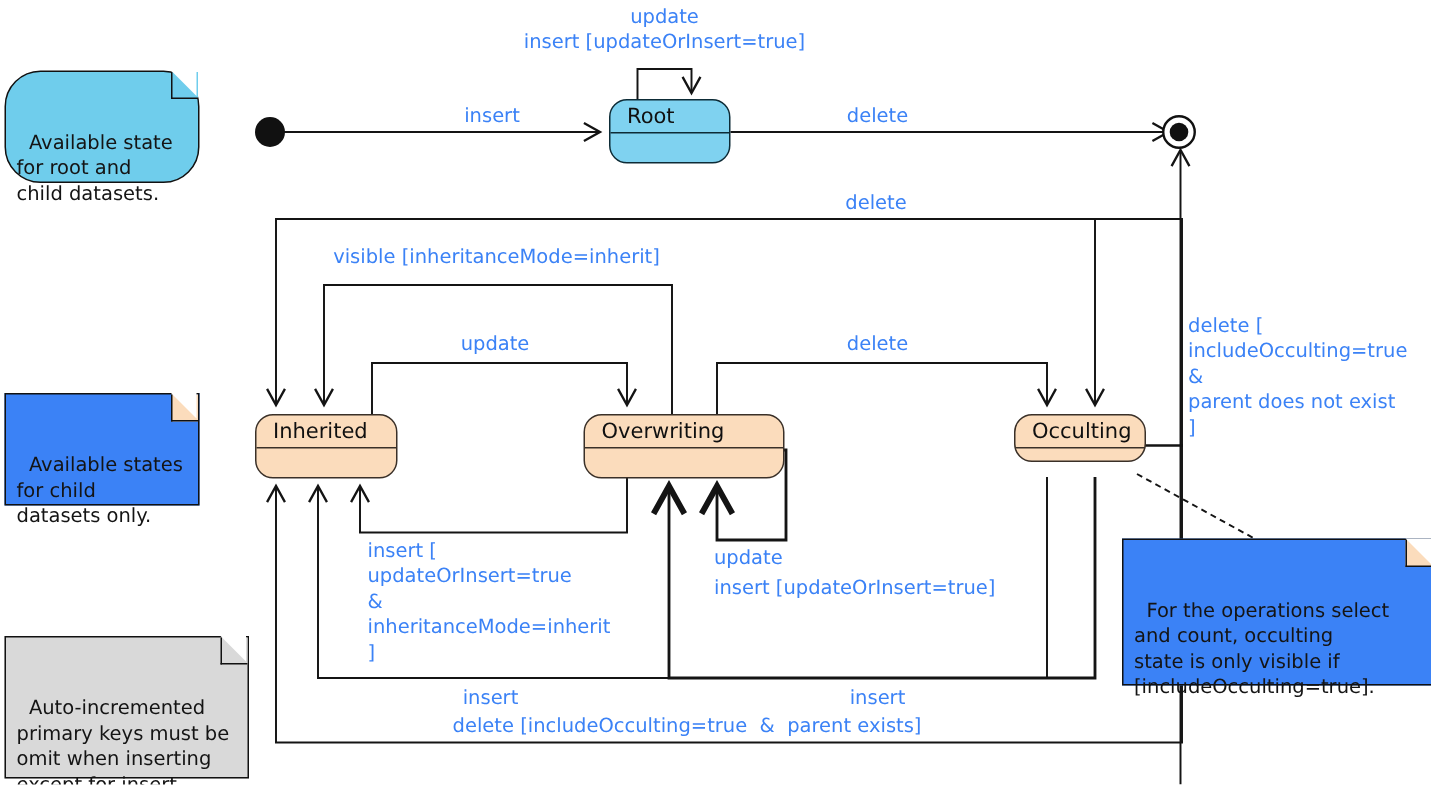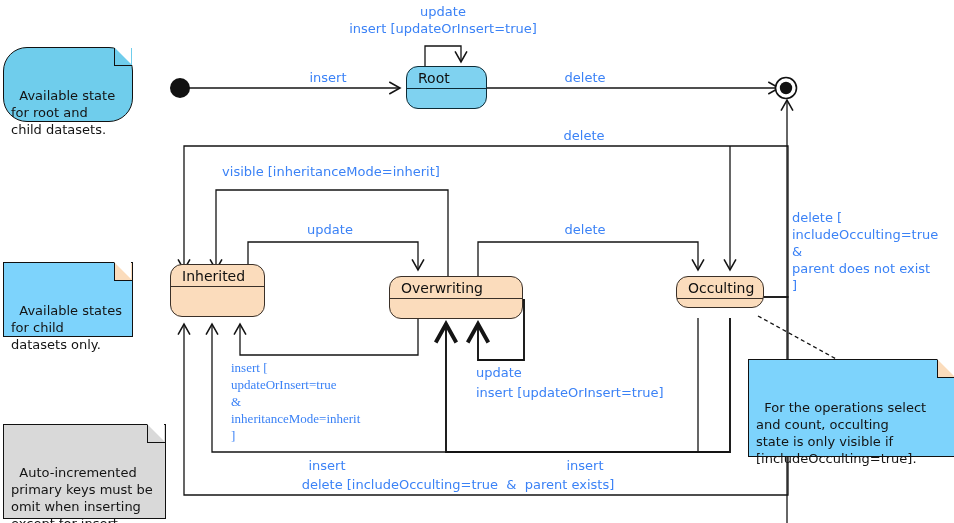"Inherited" div.state { height: 53px -> 43px; top: 264px -> 276px }
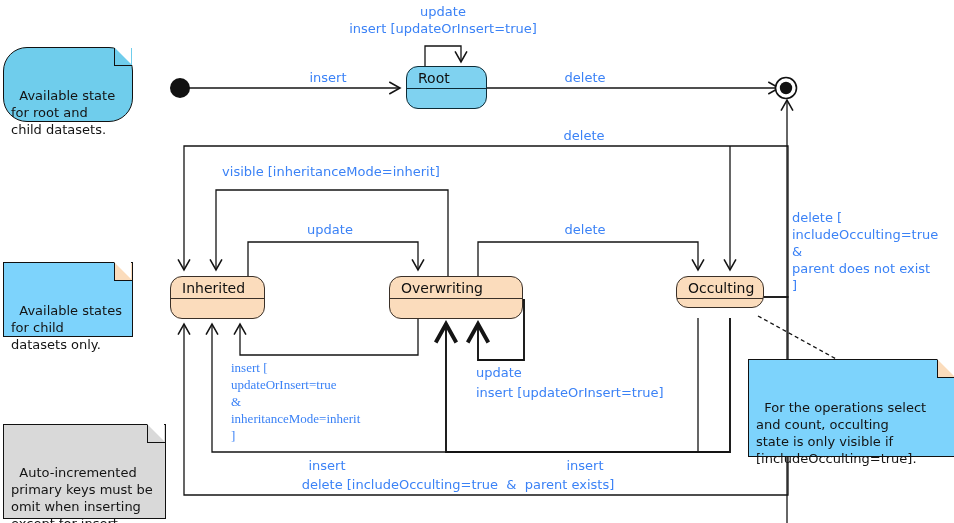"Available states" .note.orange { background: #7dd3fc -> #3b82f6 }
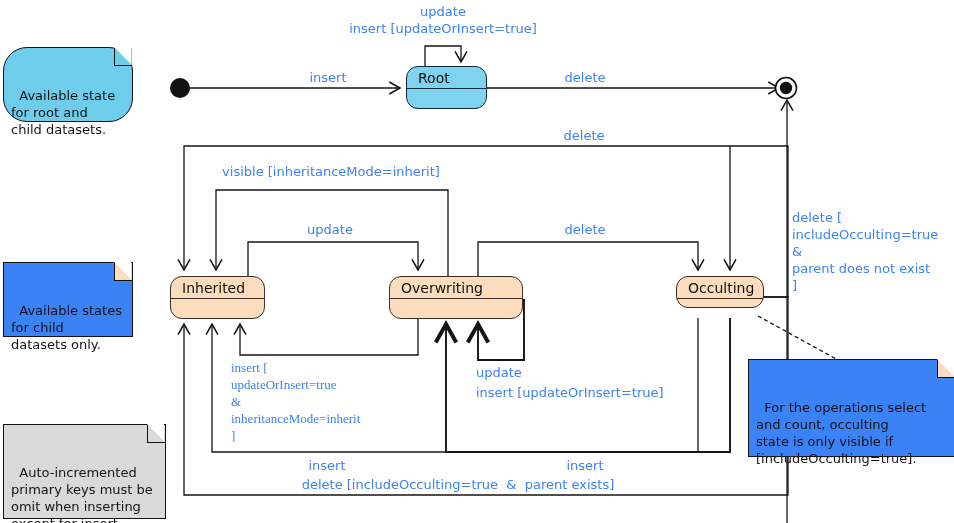"insert [" div.lbl { font-family: Liberation Serif, serif -> none; left: 231px -> 245px }
